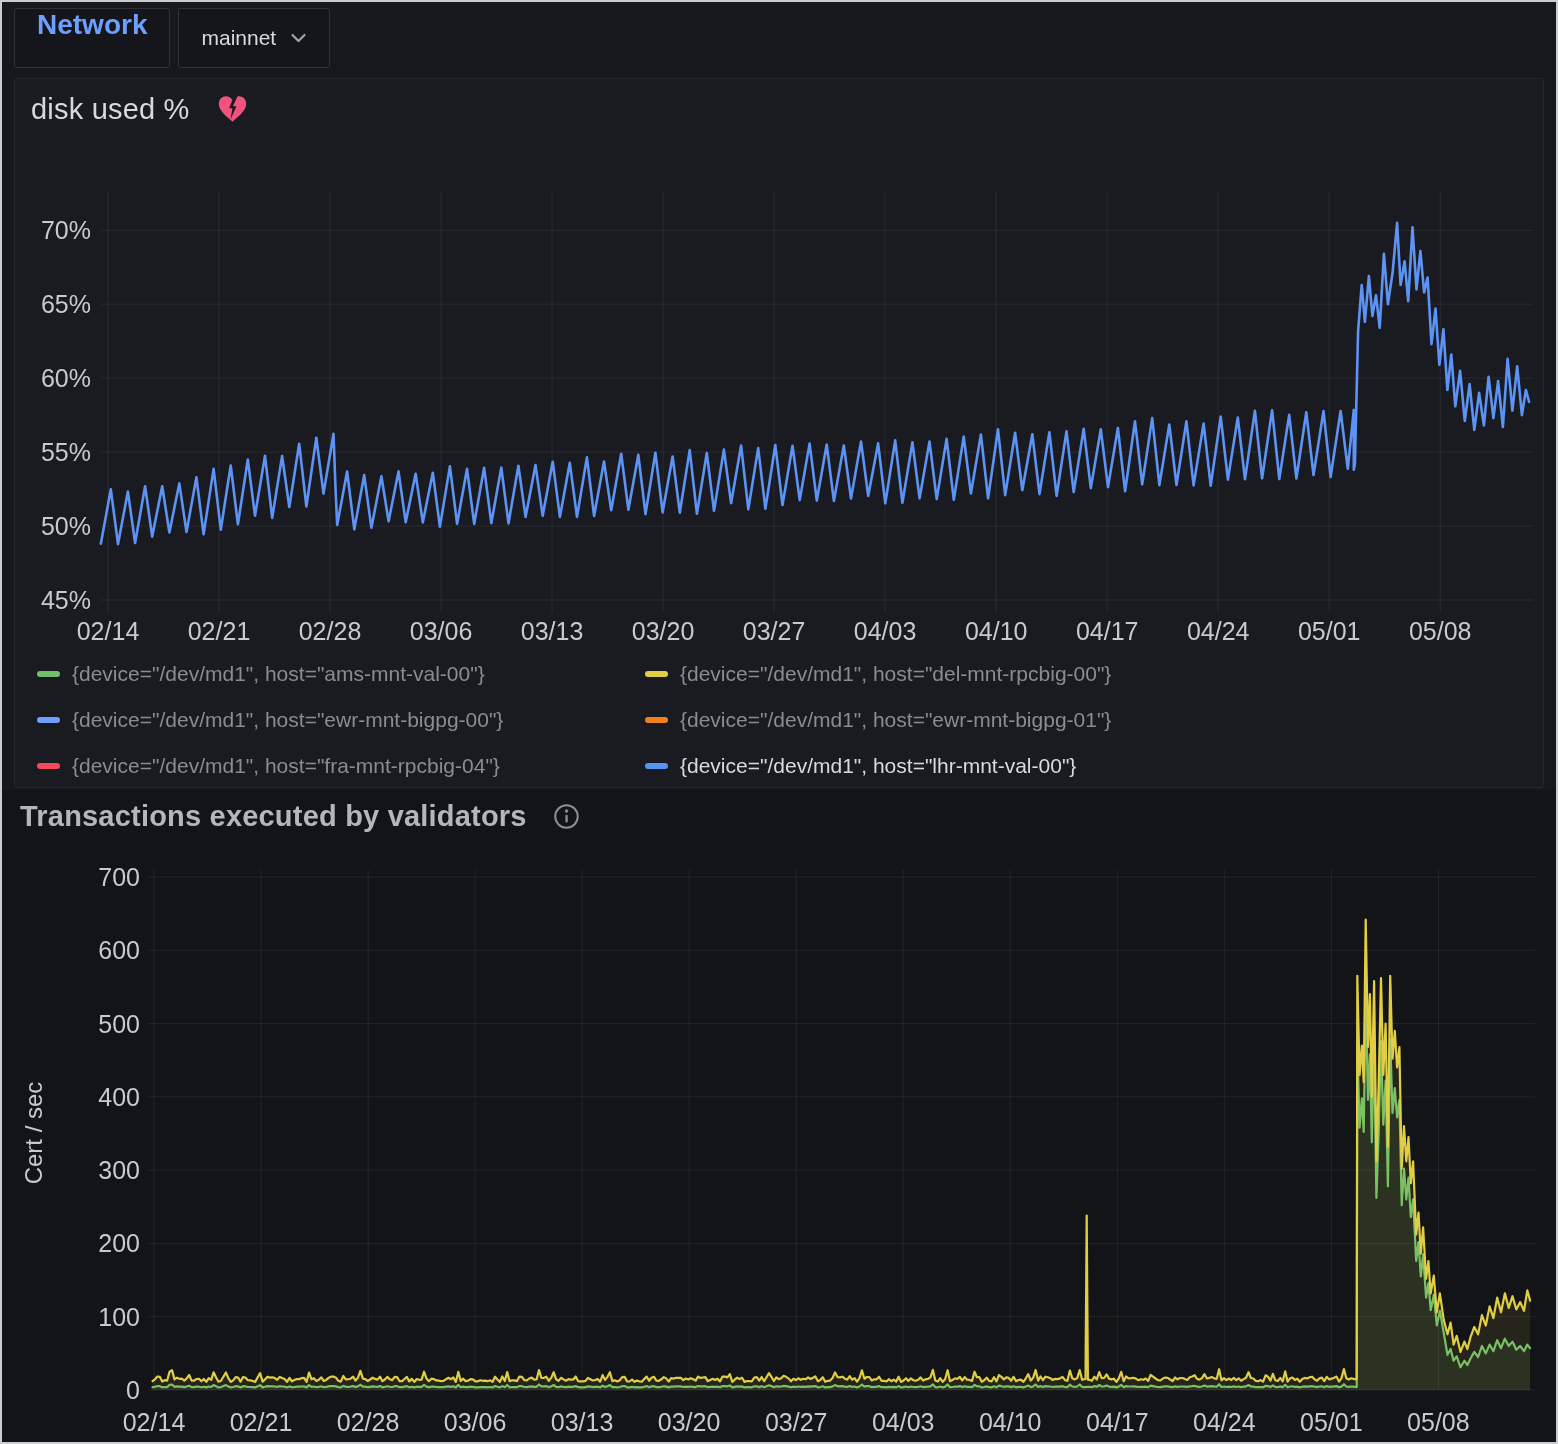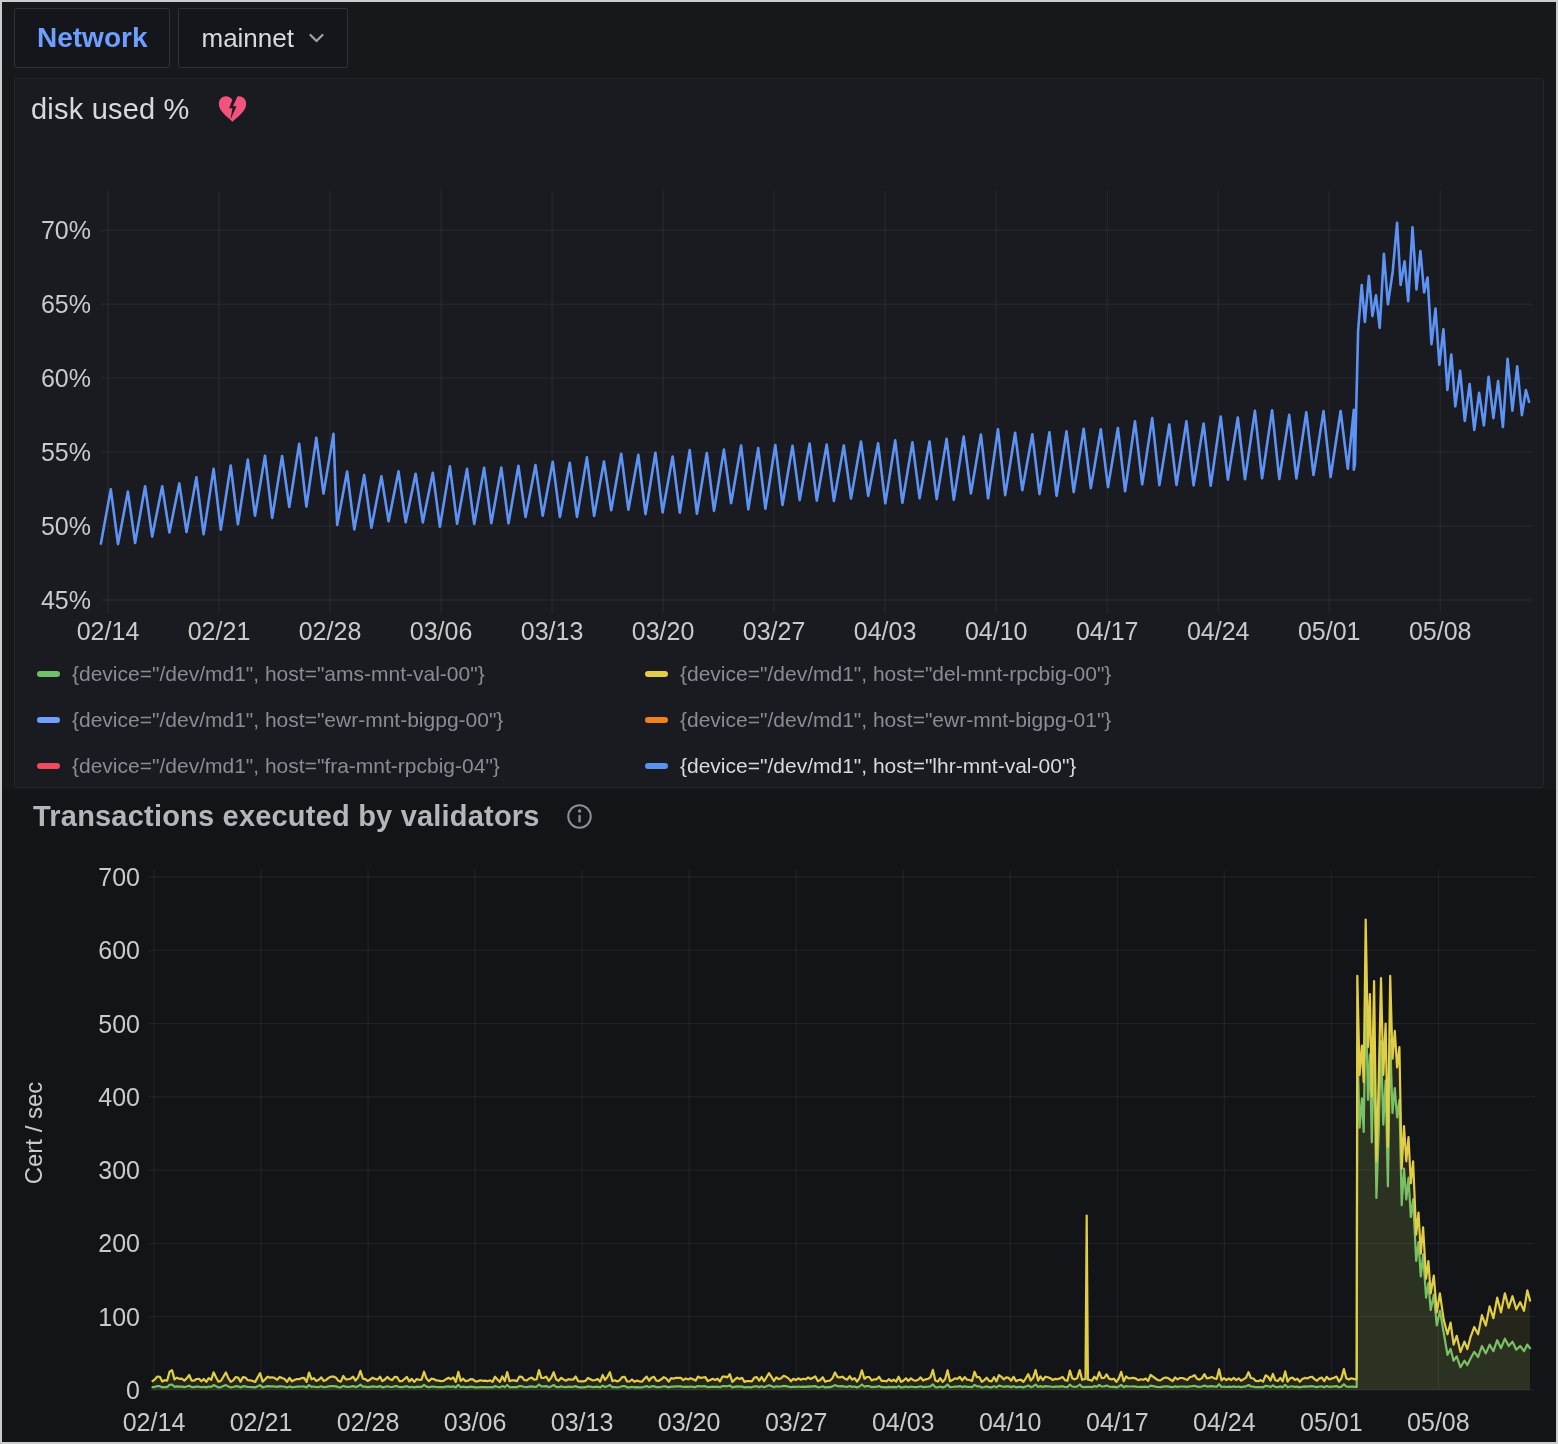"Network" .var-box { align-items: center -> none }
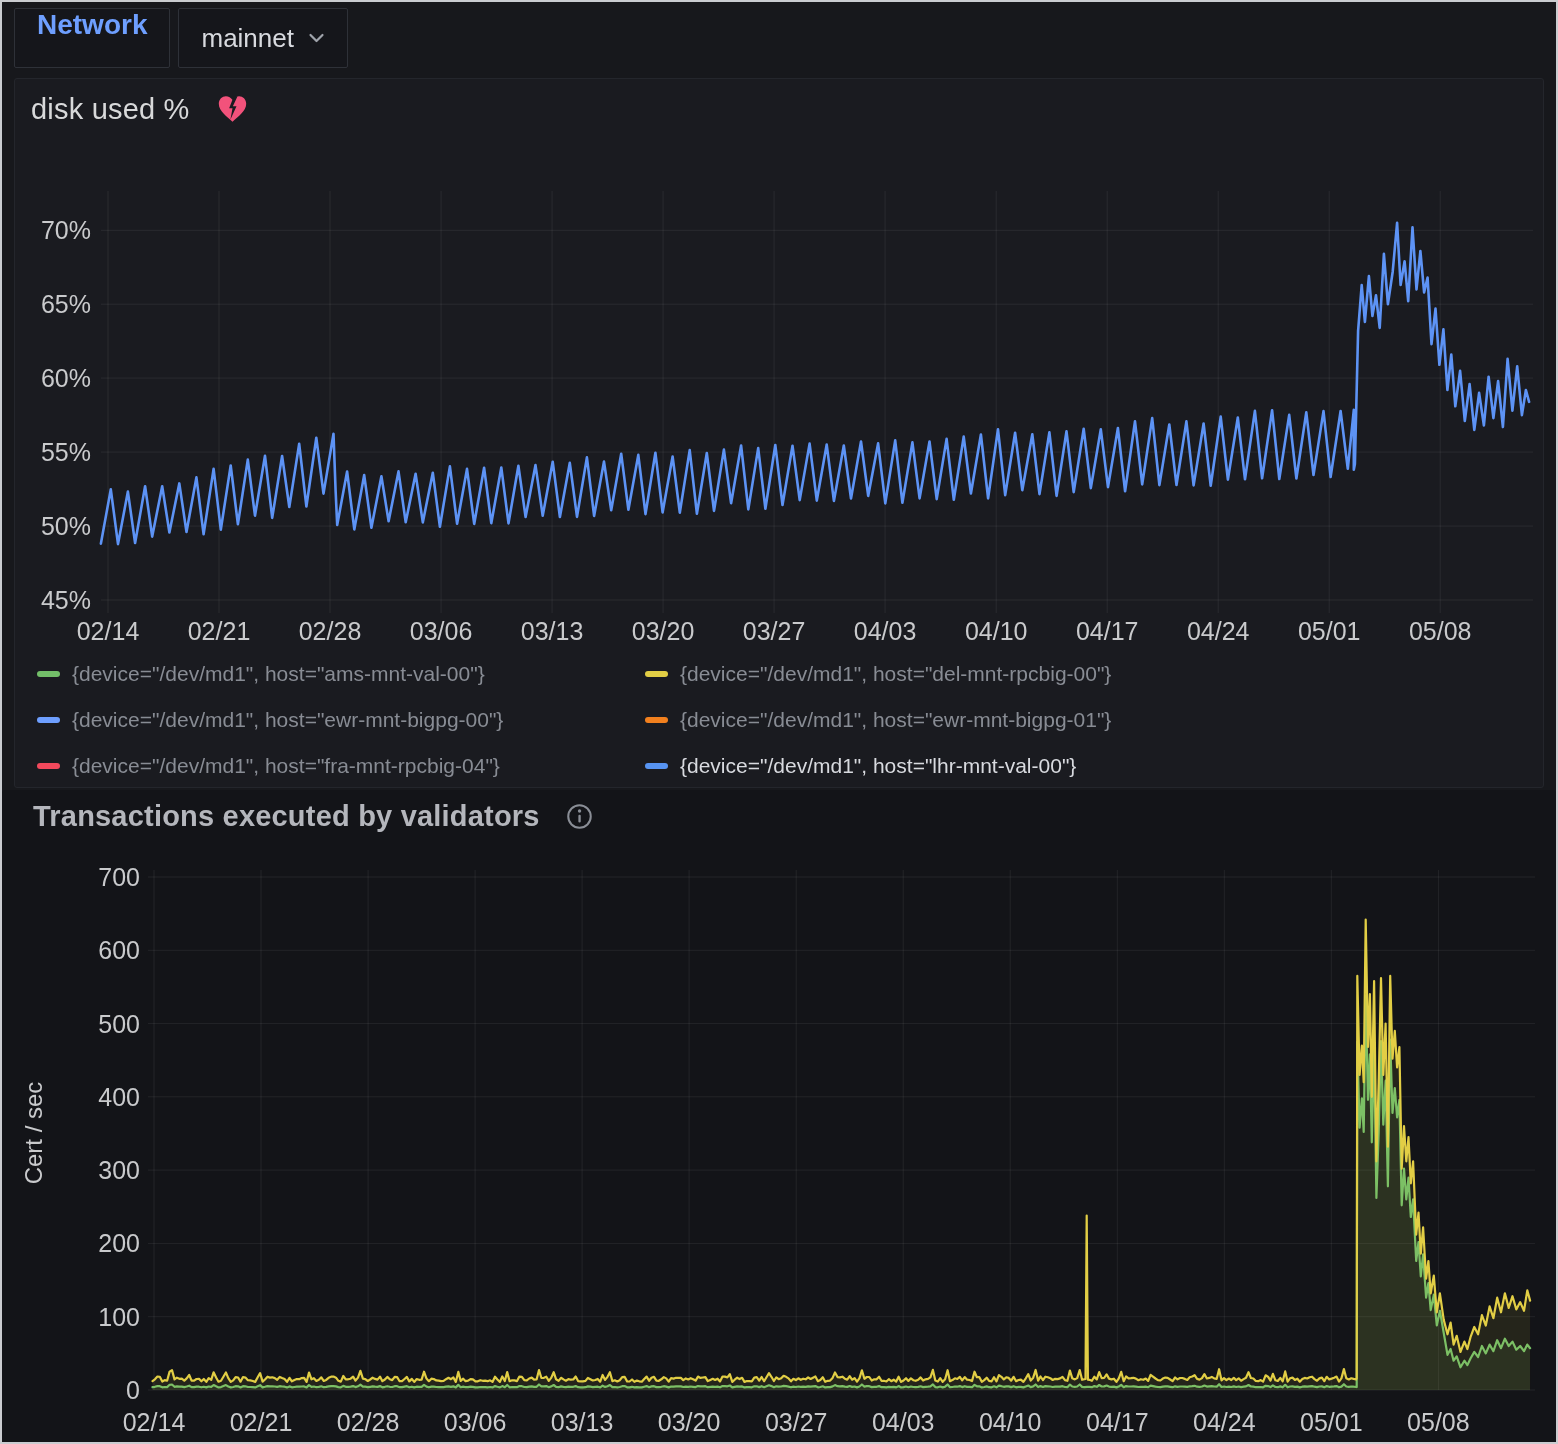"mainnet" .var-value { font-size: 26px -> 21px }
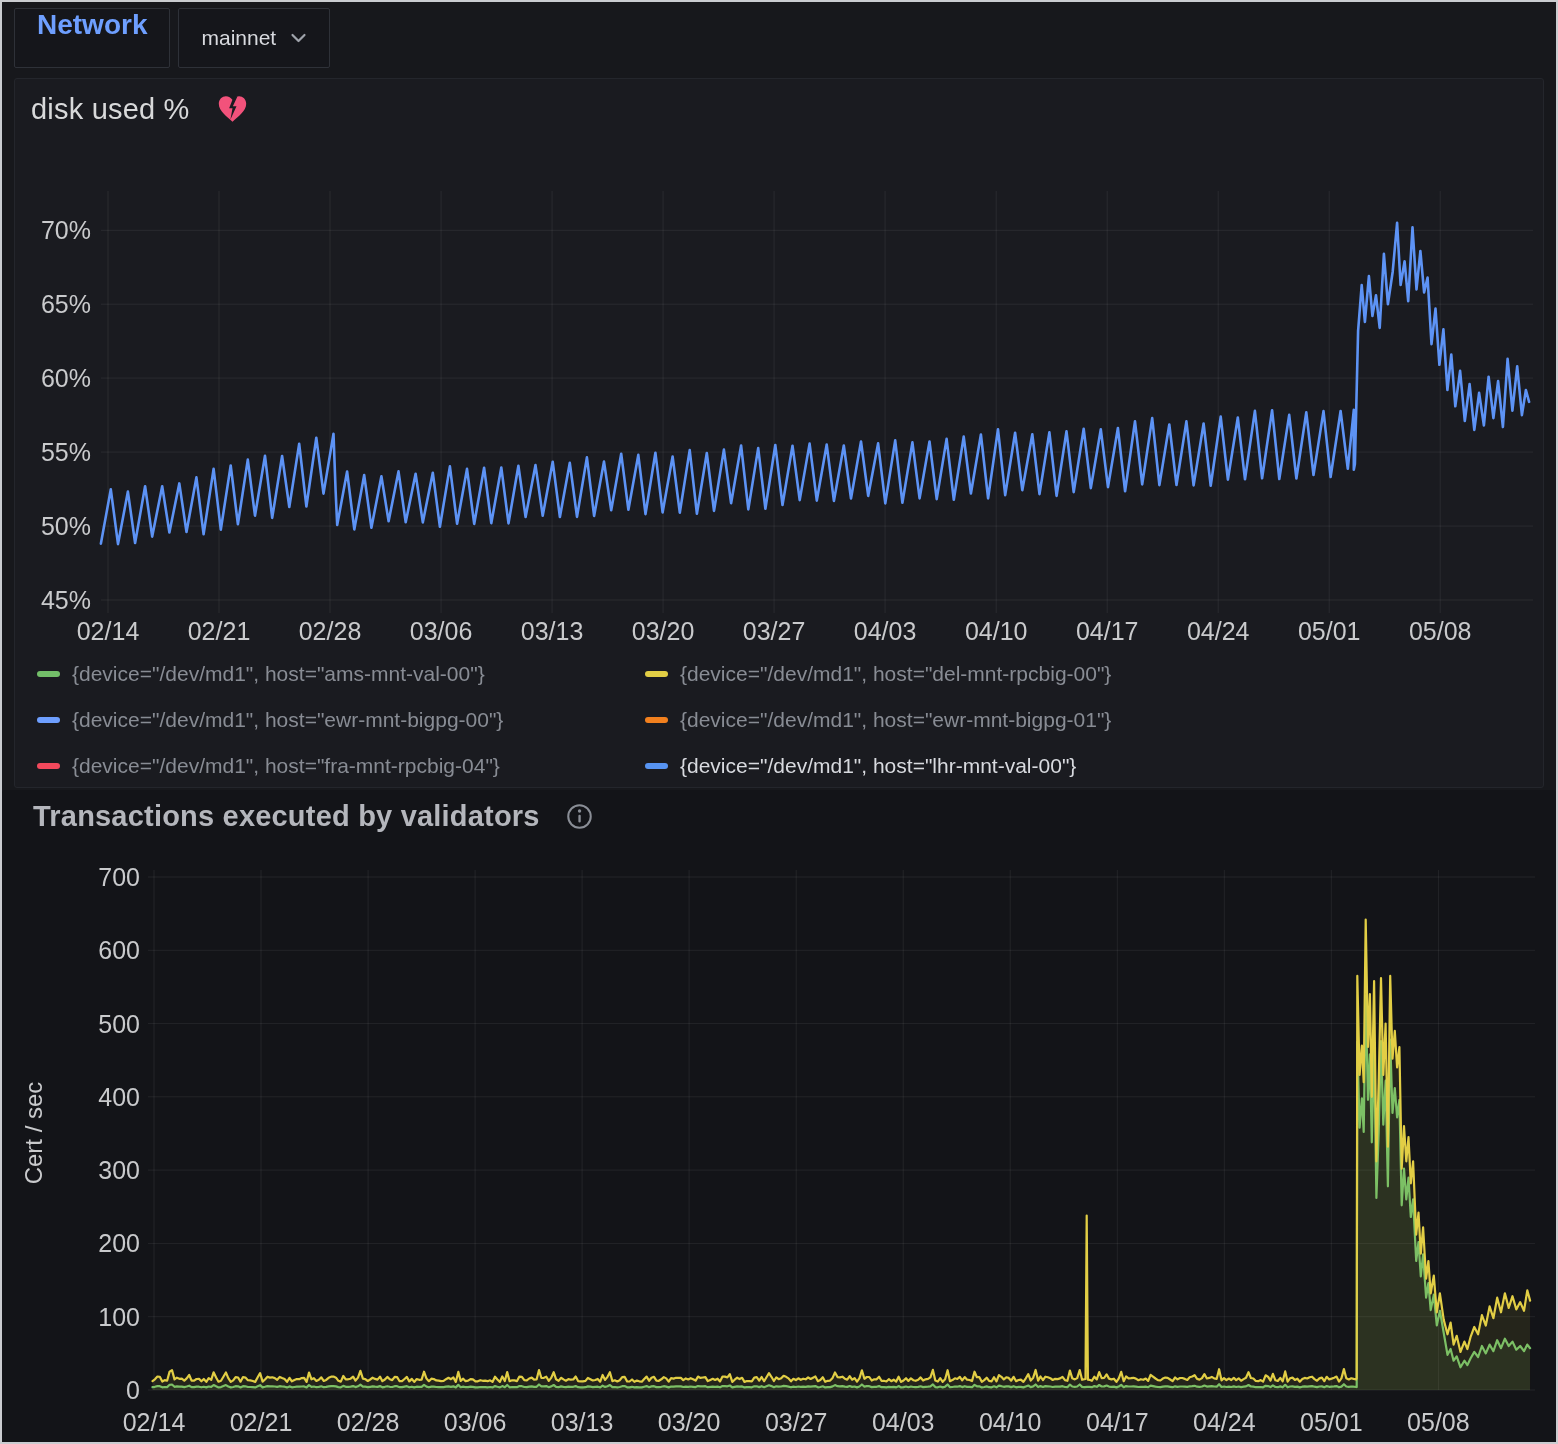"Transactions executed by validators" #panel-tx .panel-title { margin-left: 13px -> none }
